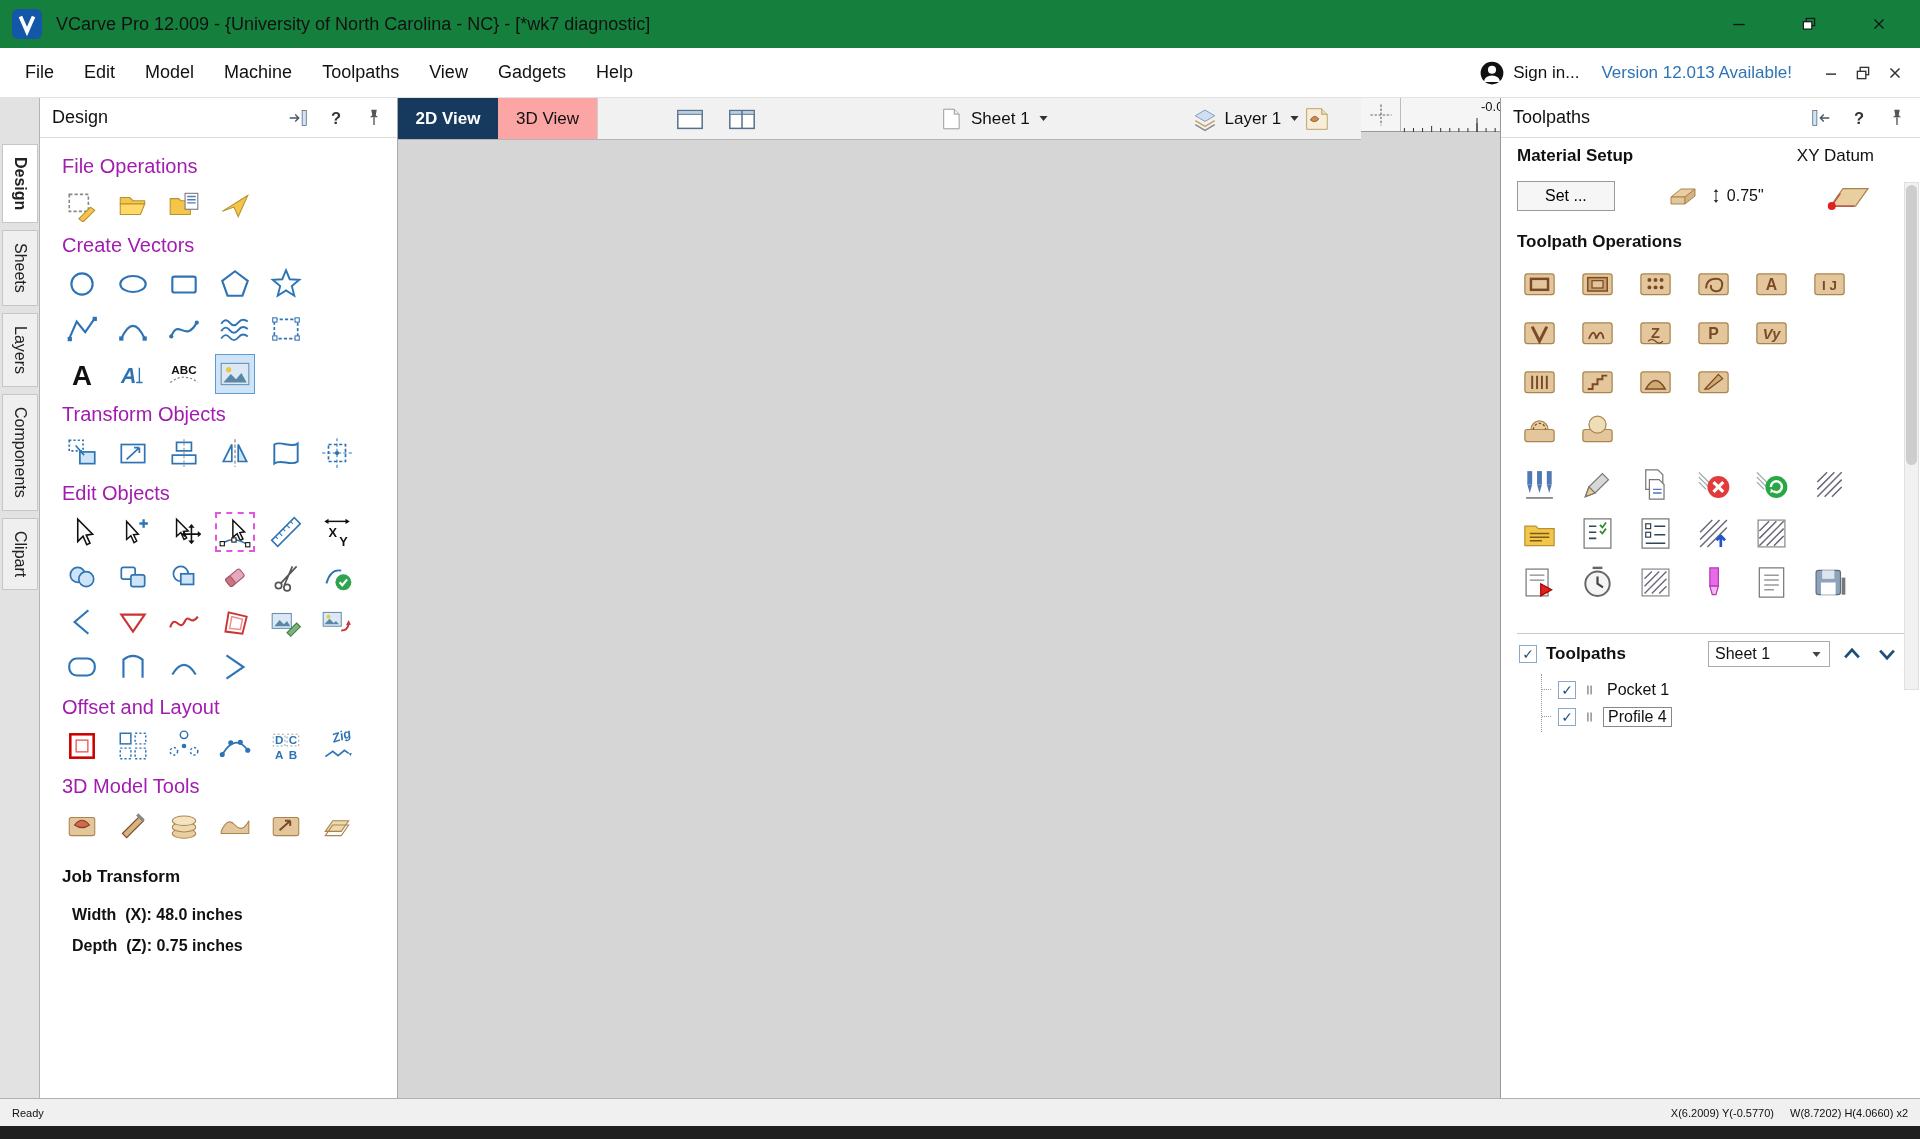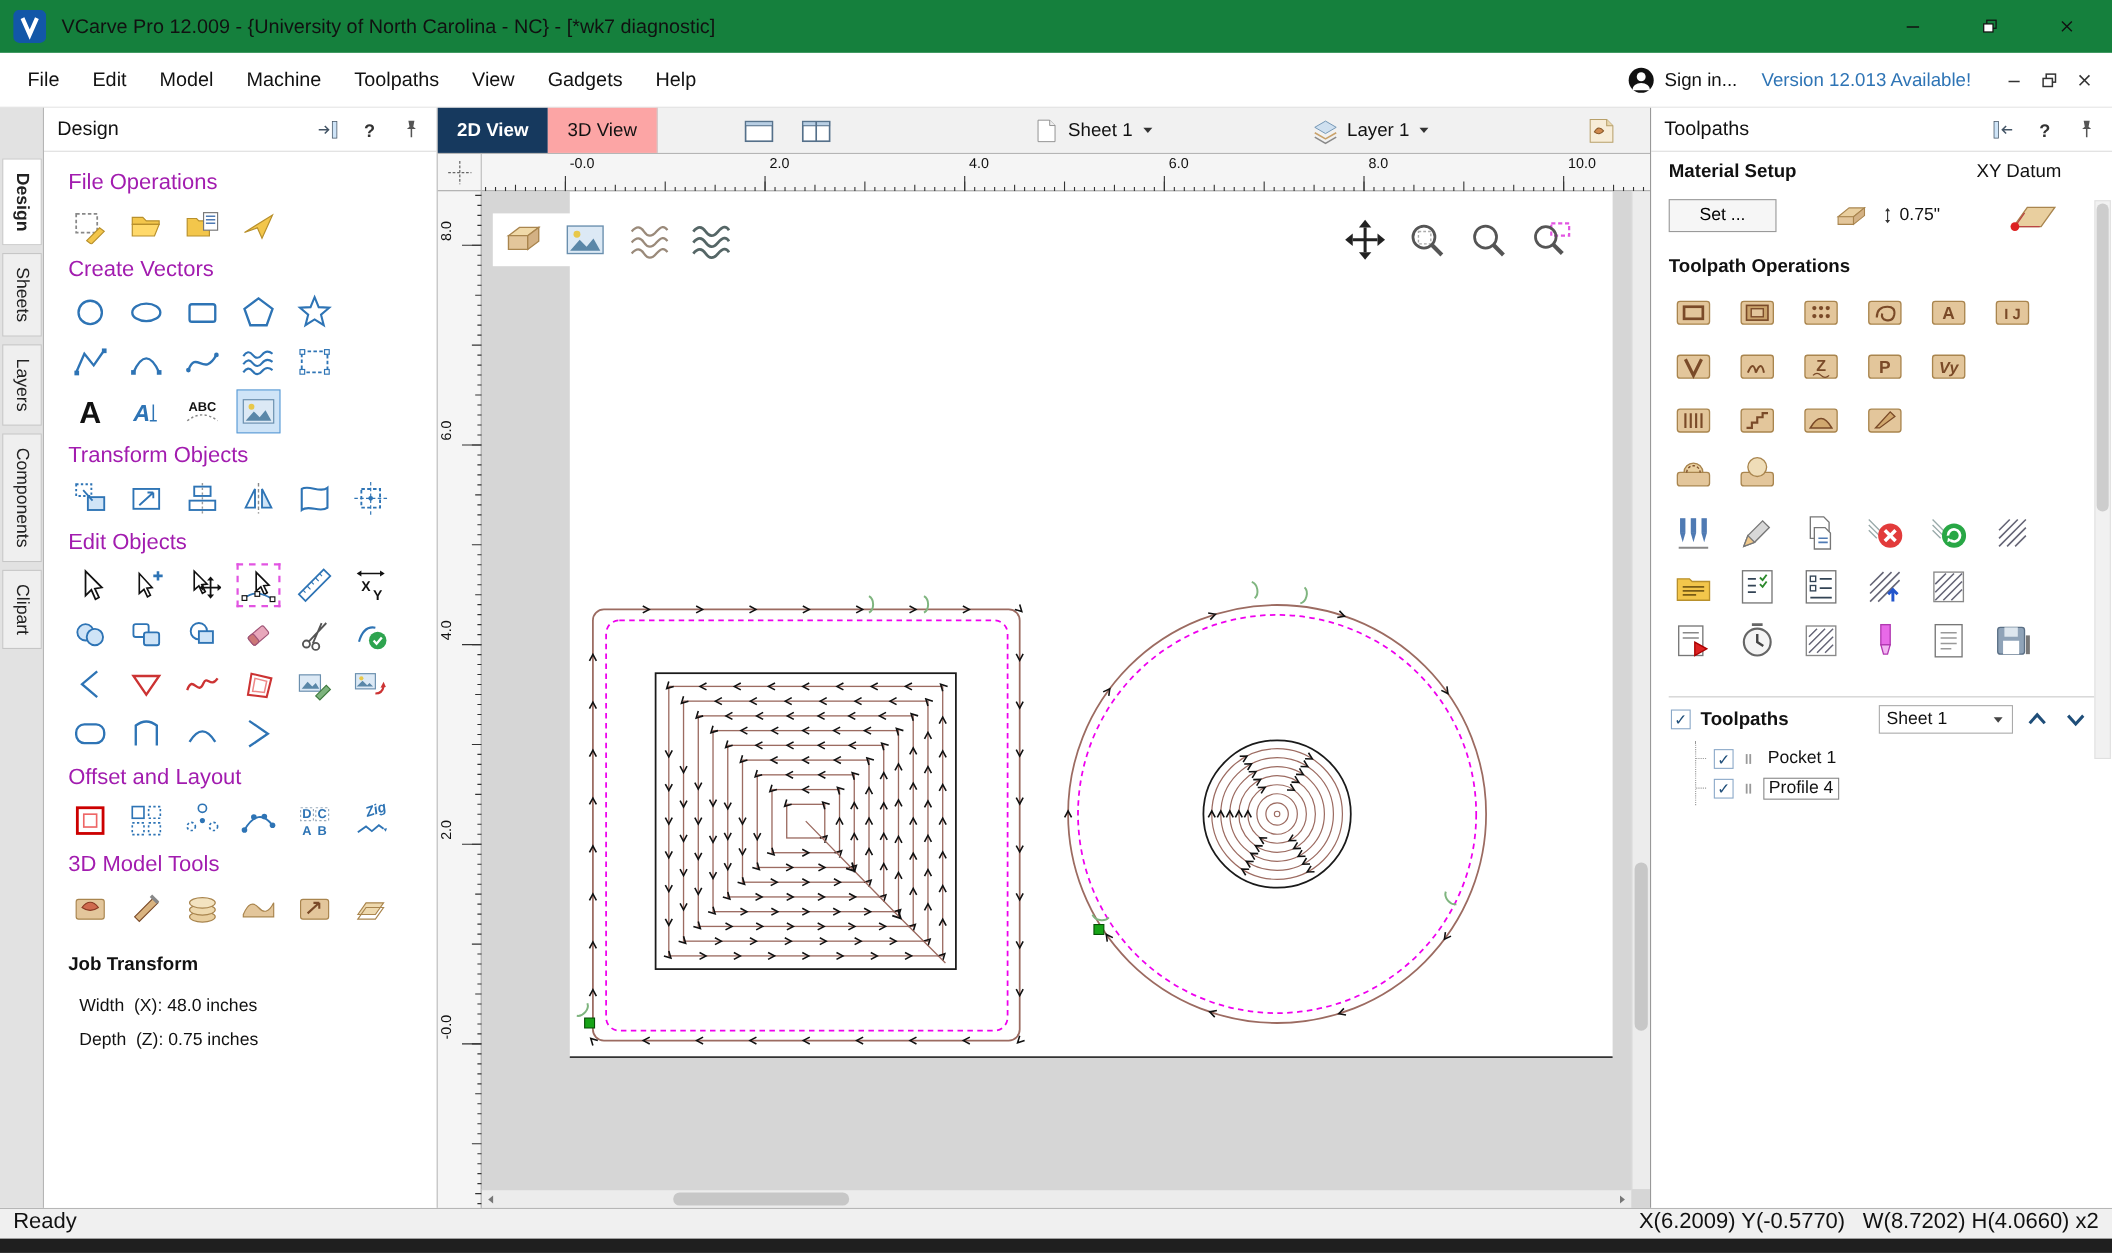"2D View" .canvas-col { flex-direction: column -> row }
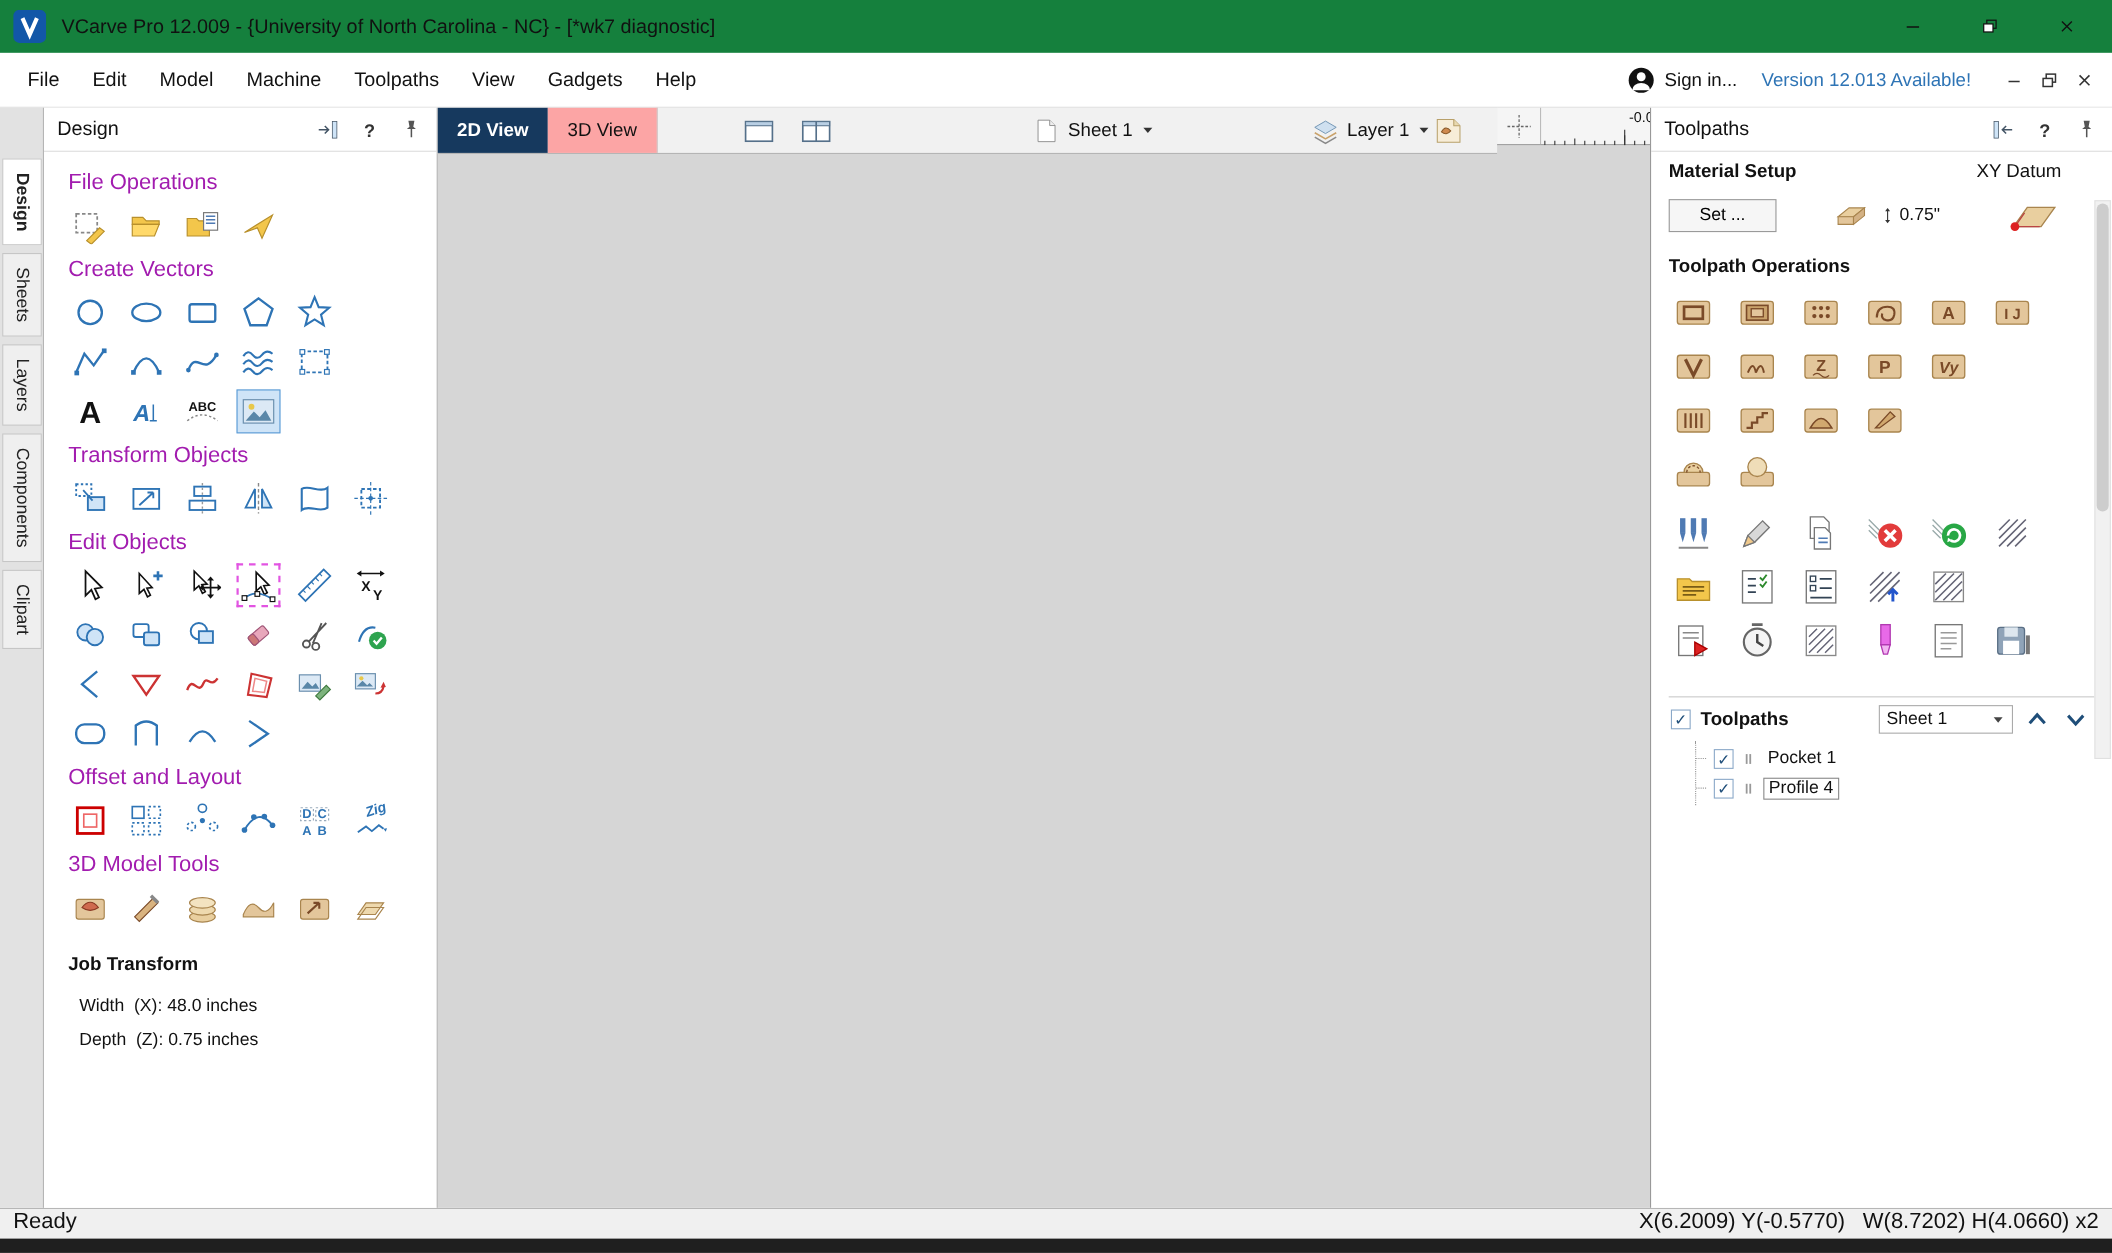"Width (X): 48.0 inches" .jd-line { font-weight: 400 -> 700 }
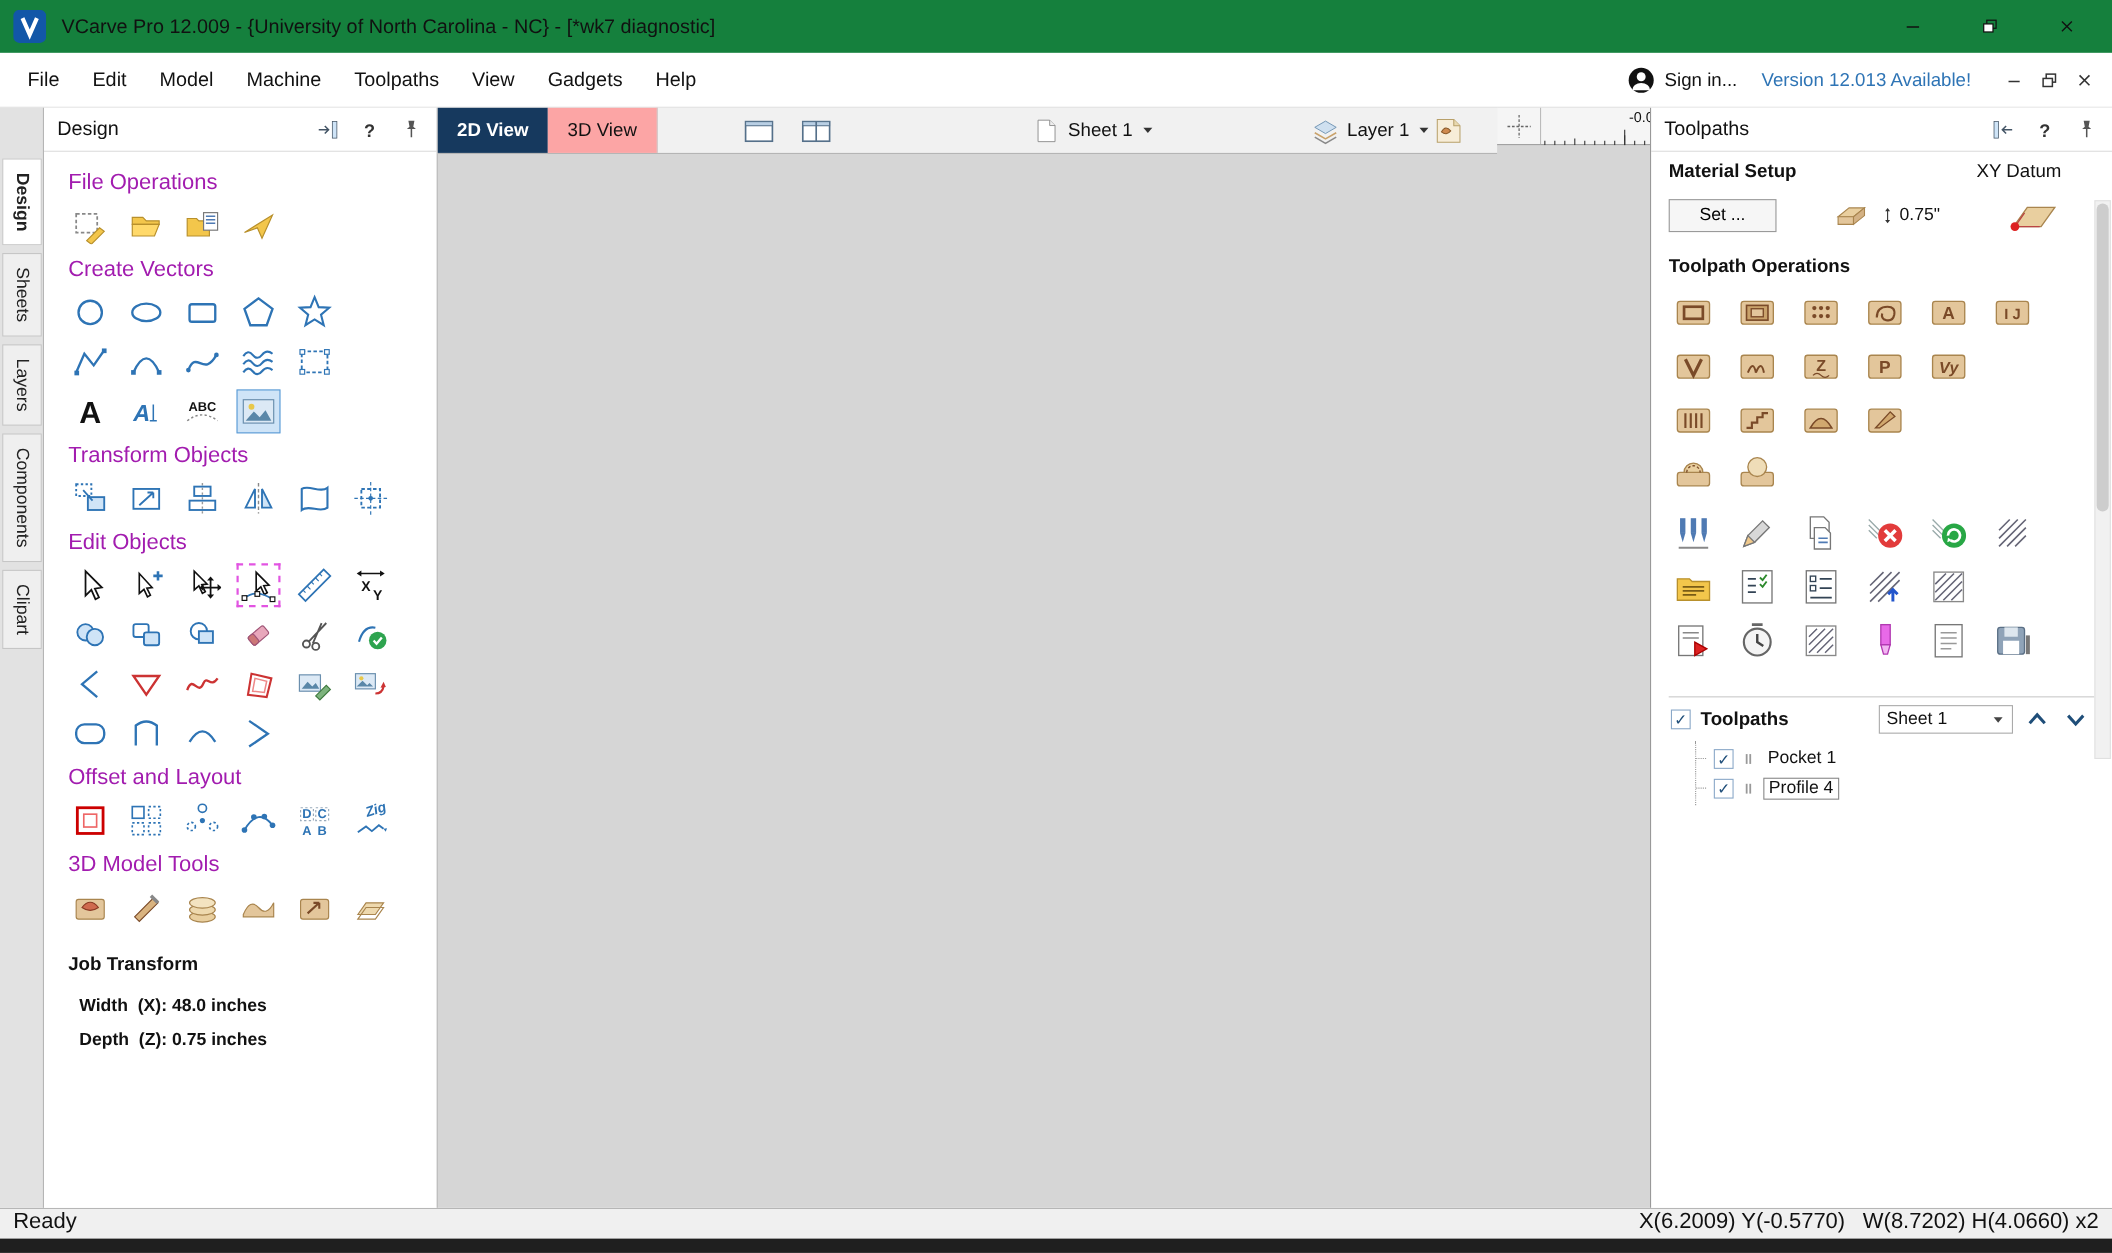"Ready" .statusbar { align-items: flex-start -> center; font-size: 20px -> 11px }
